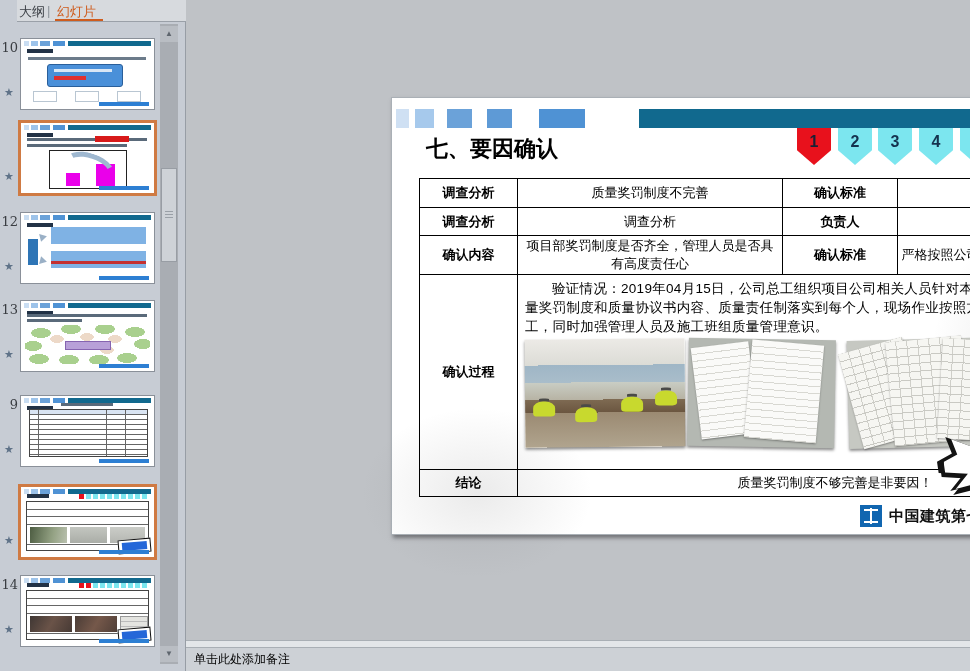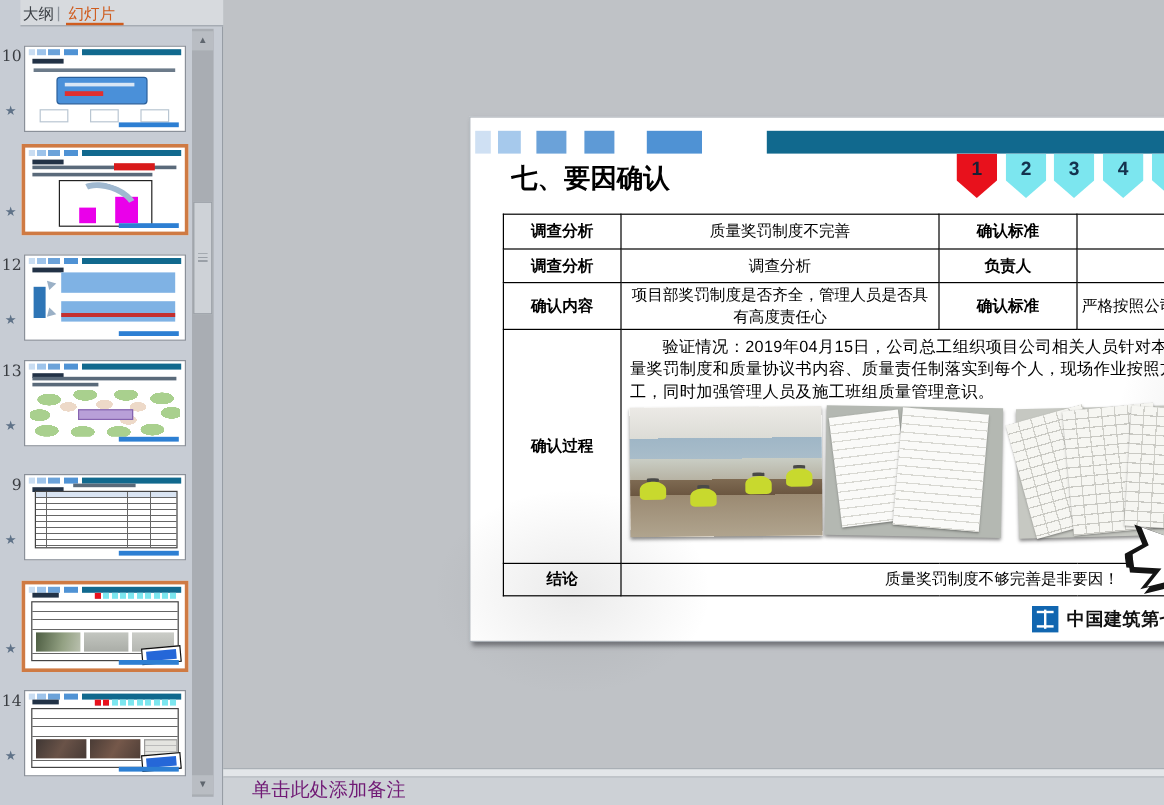"单击此处添加备注" .notes span { color: #701a75 -> #000000; font-size: 16px -> 12px; margin-left: 24px -> 8px }
